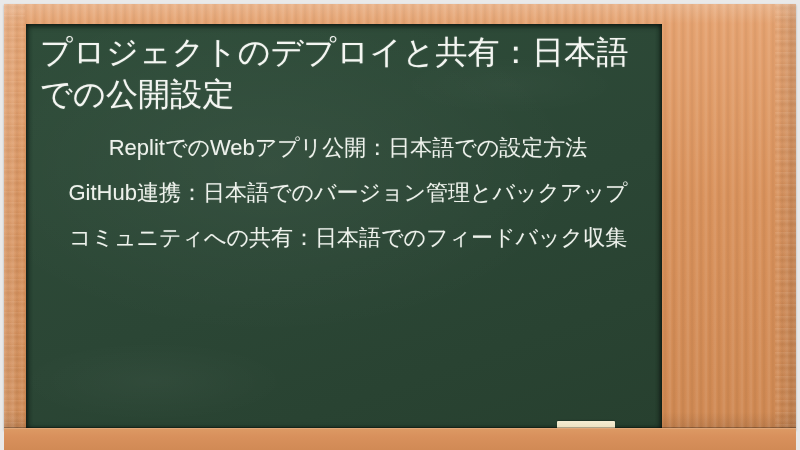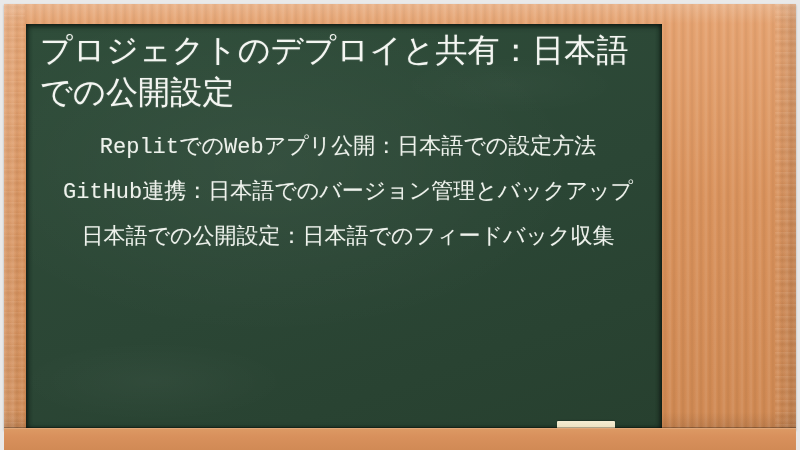"プロジェクトのデプロイと共有：日本語での公開設定" .board { font-family: Liberation Mono, monospace -> none }
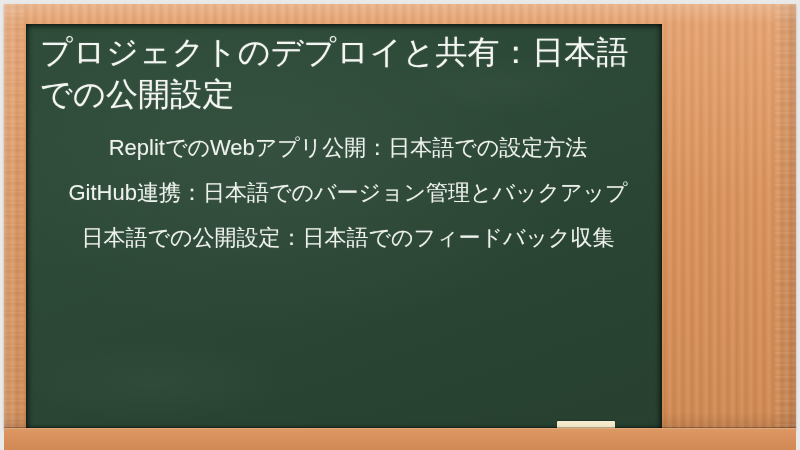"日本語での公開設定：日本語でのフィードバック収集" li.bullet-item { text: 日本語での公開設定 -> コミュニティへの共有 }
